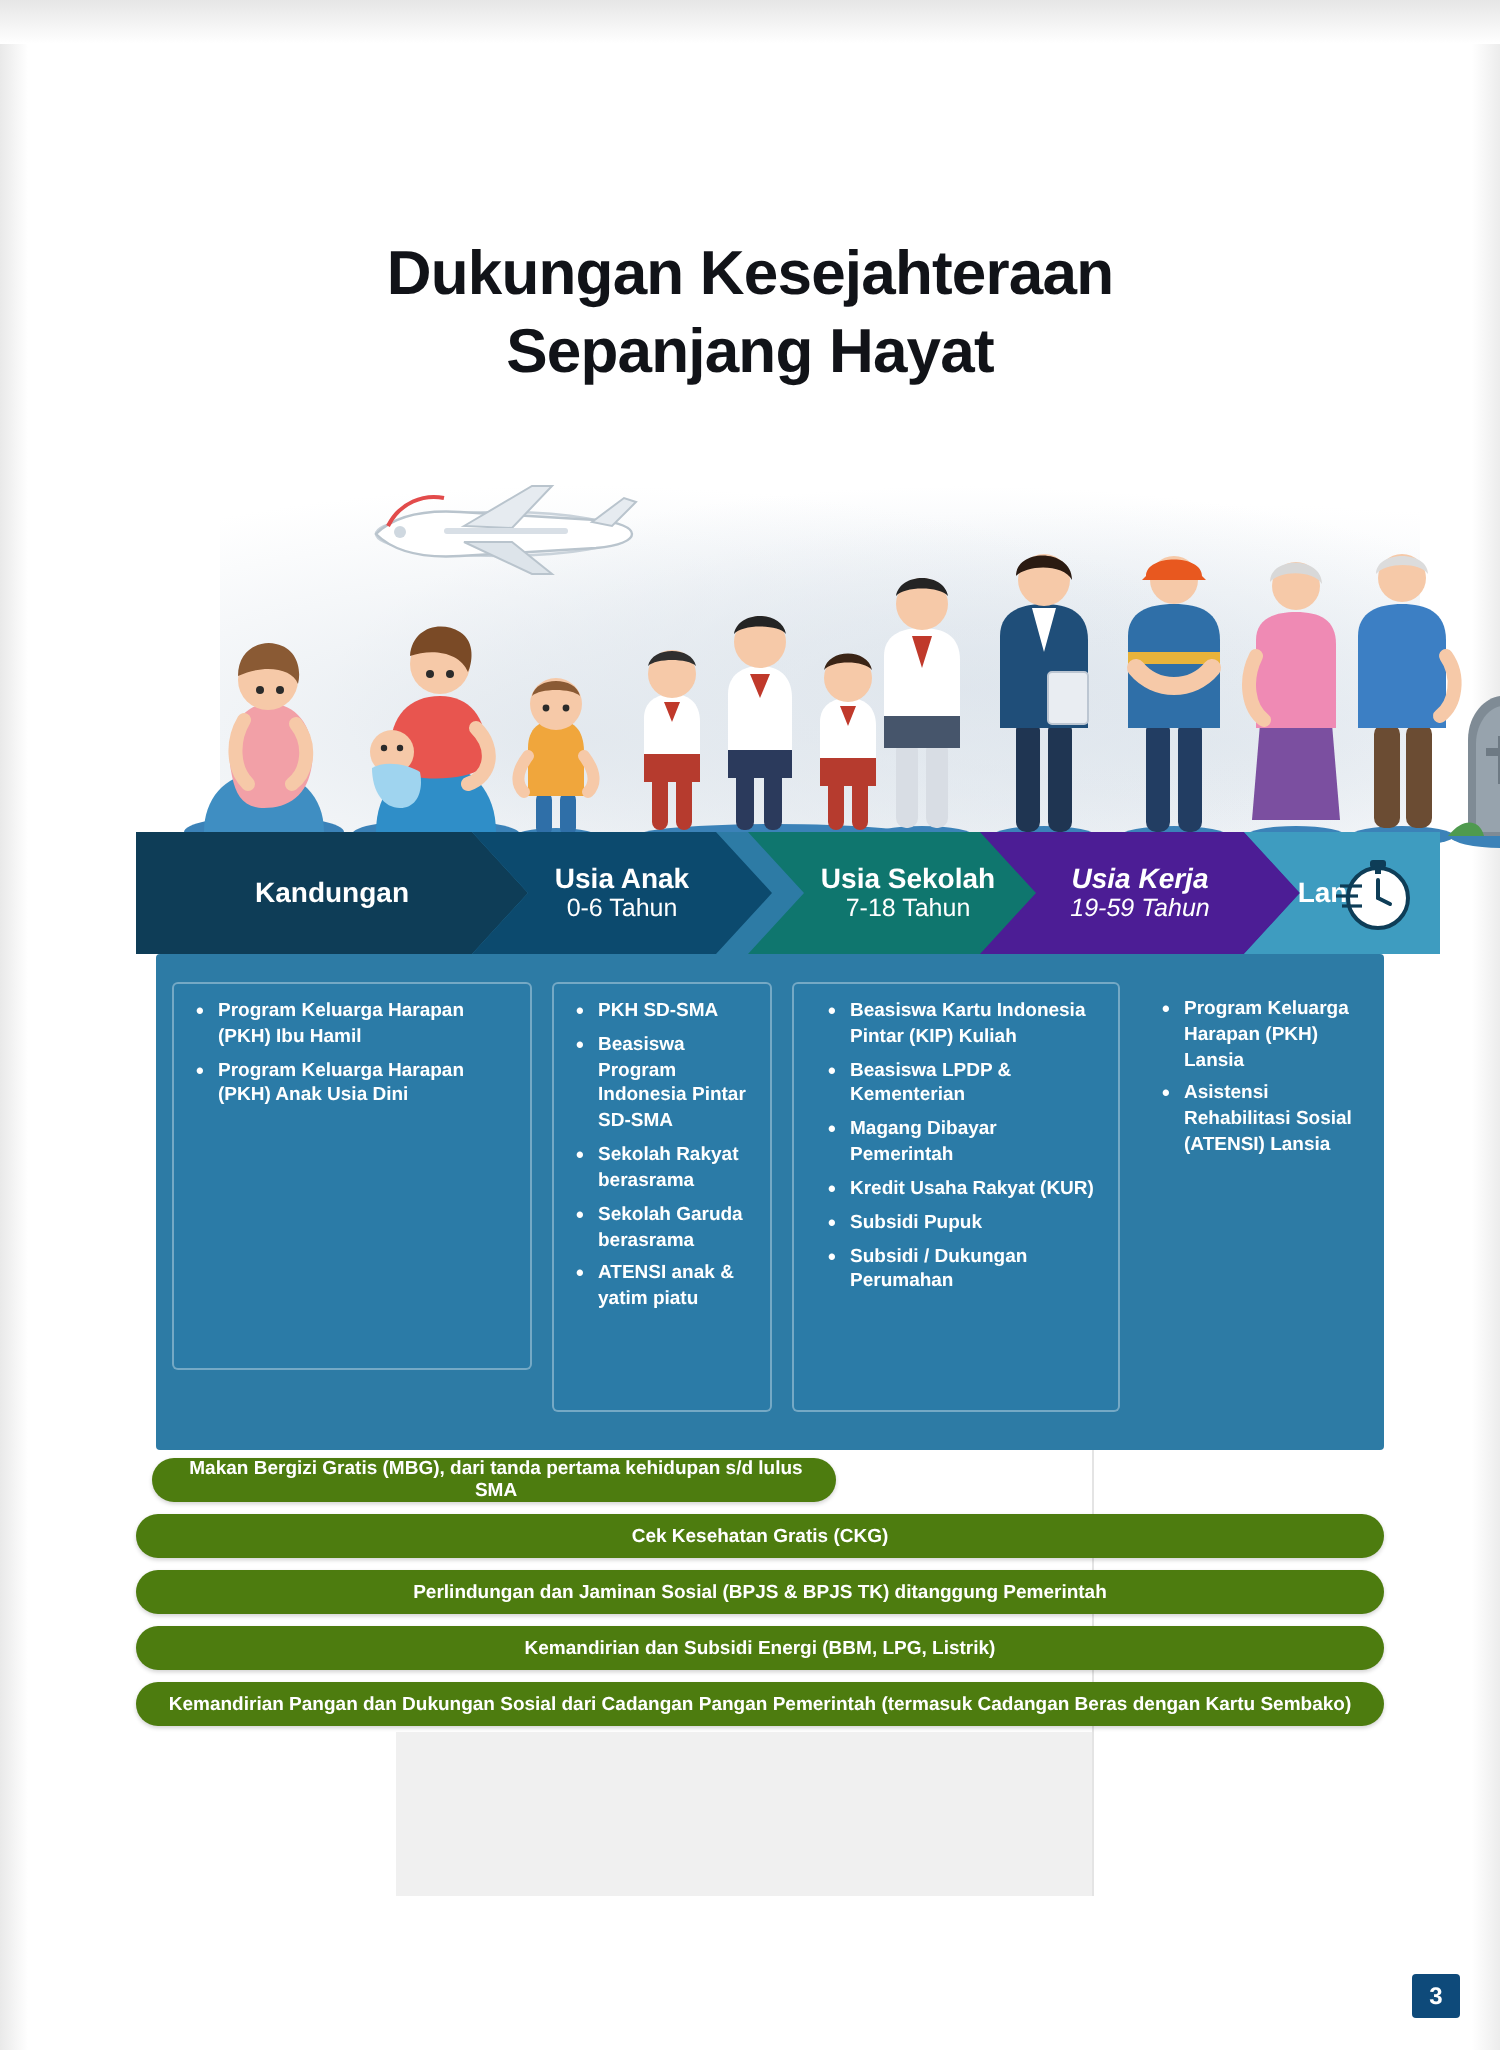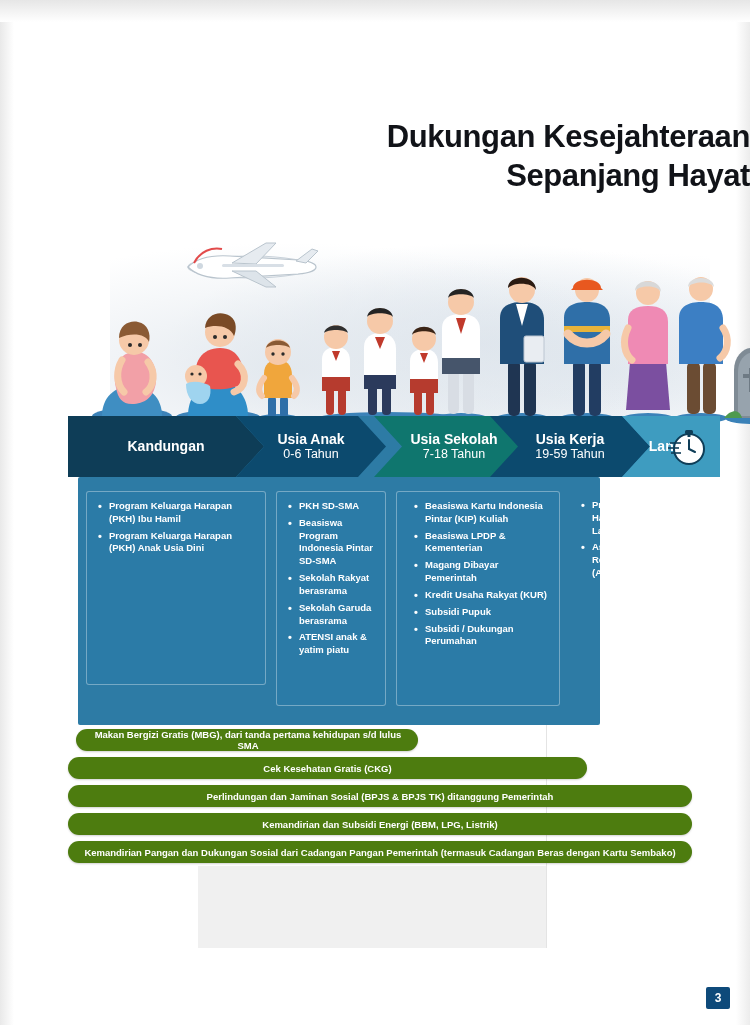"Dukungan Kesejahteraan" .title { text-align: right -> center }
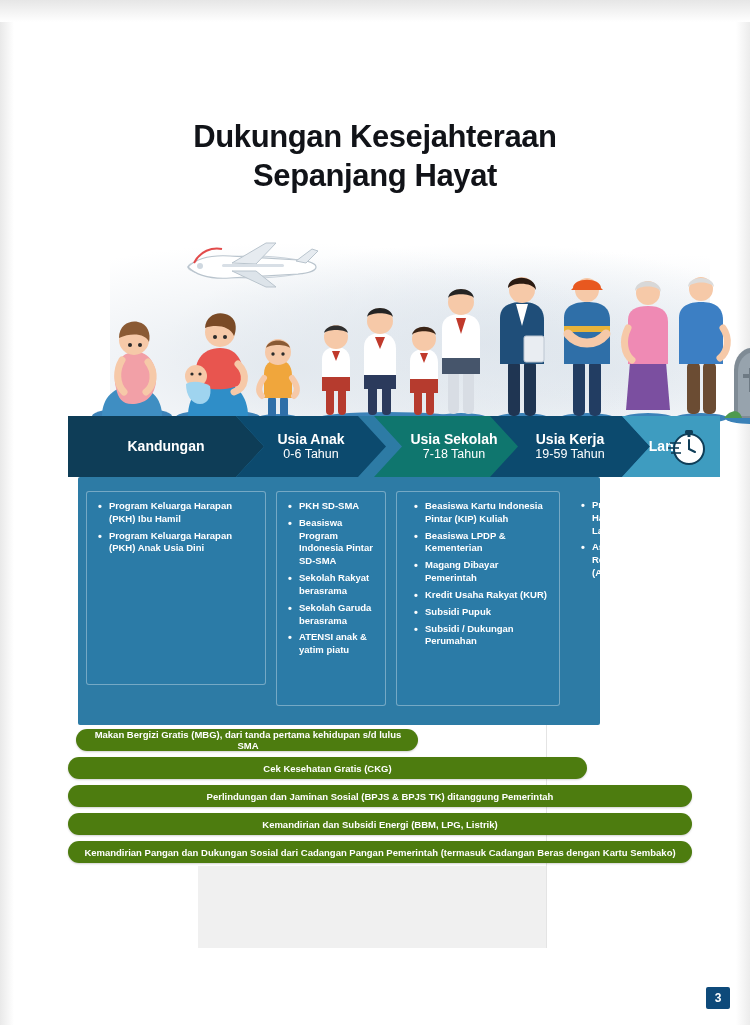"Usia Kerja" .seg3 { background: #0c4a6e -> #4c1d95; font-style: none -> italic }
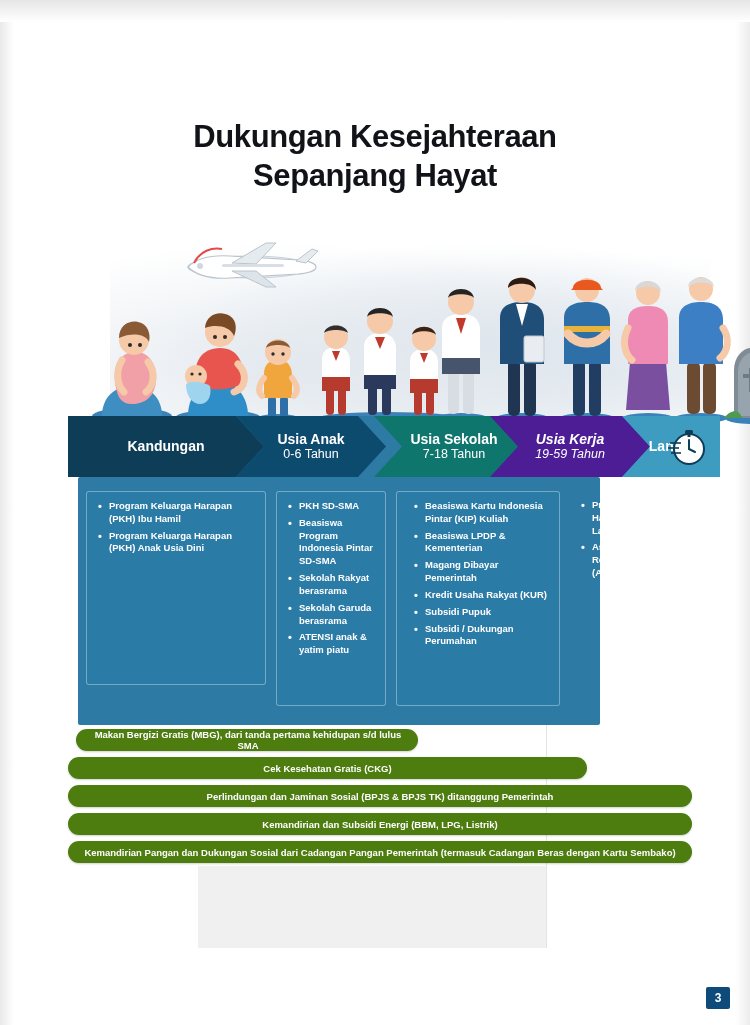"Program Keluarga Harapan (PKH) Ibu" .panel { width: 522px -> 614px }
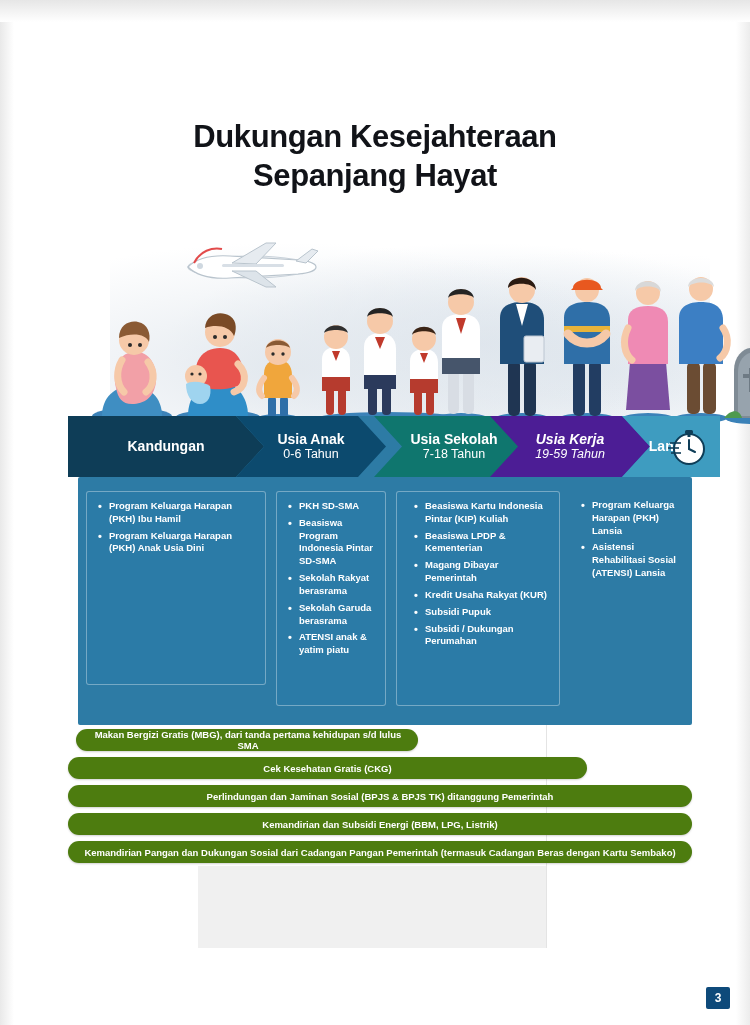"Cek Kesehatan Gratis (CKG)" .bar.b1 { width: 519px -> 624px }
